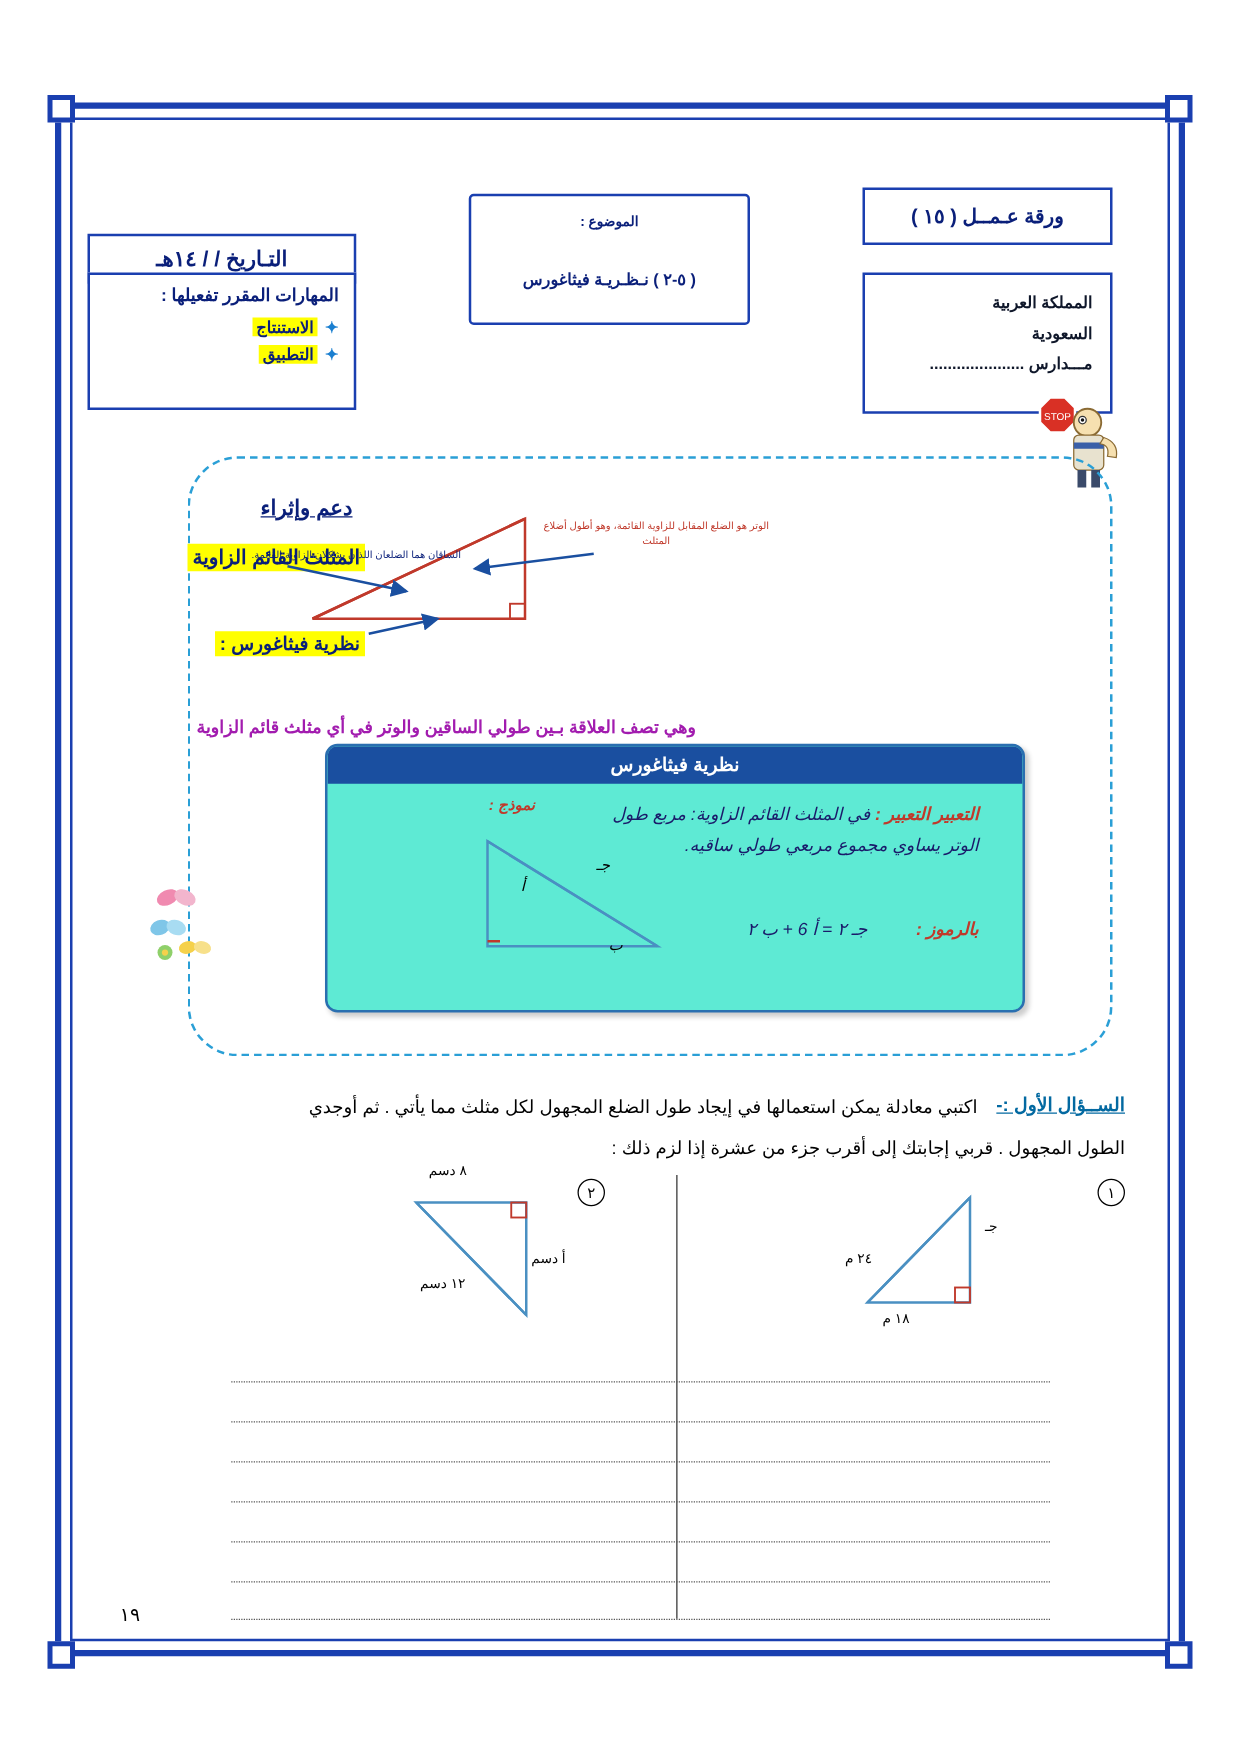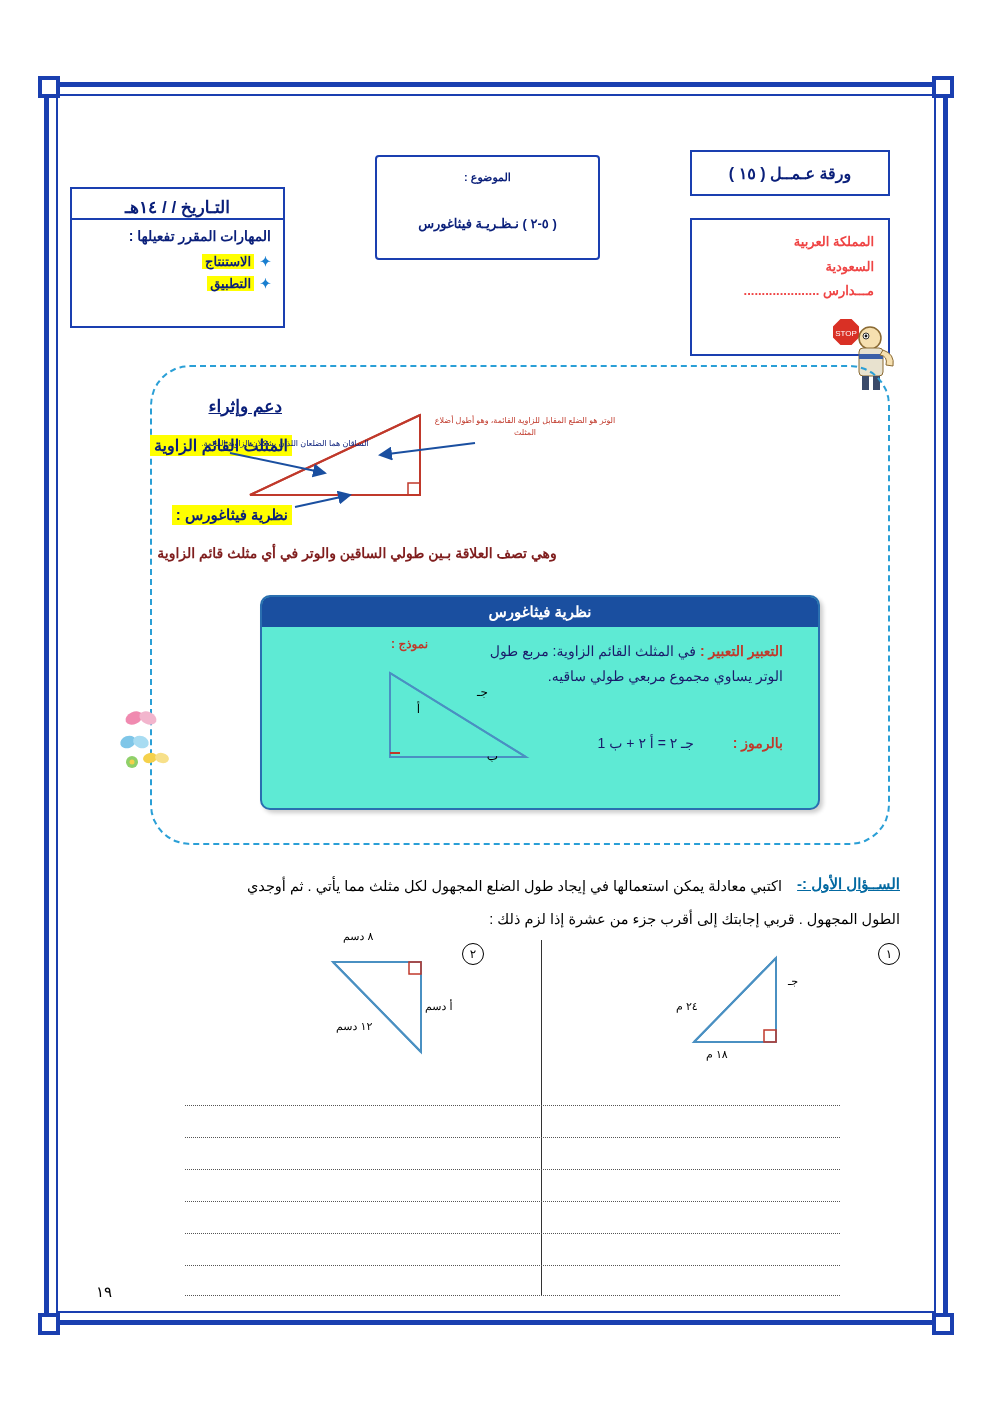"المملكة العربية" .hdr-kingdom { color: #ef4444 -> #0f172a; height: 138px -> 113px }
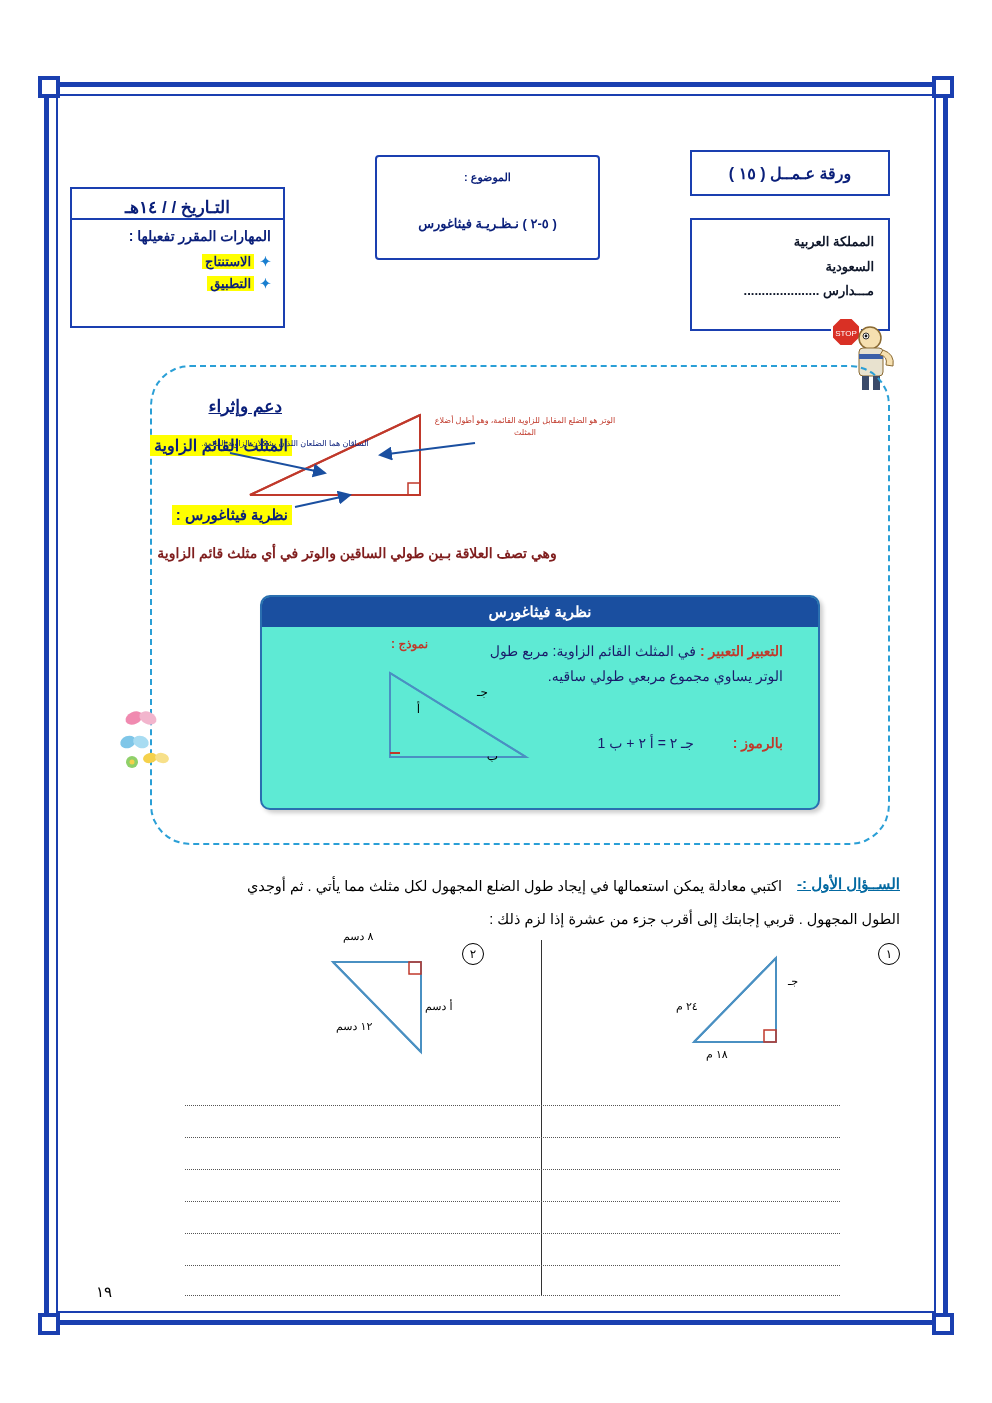"وهي تصف العلاقة بـين طولي" .enrich-def { color: #7f1d1d -> #a21caf; top: 545px -> 573px }
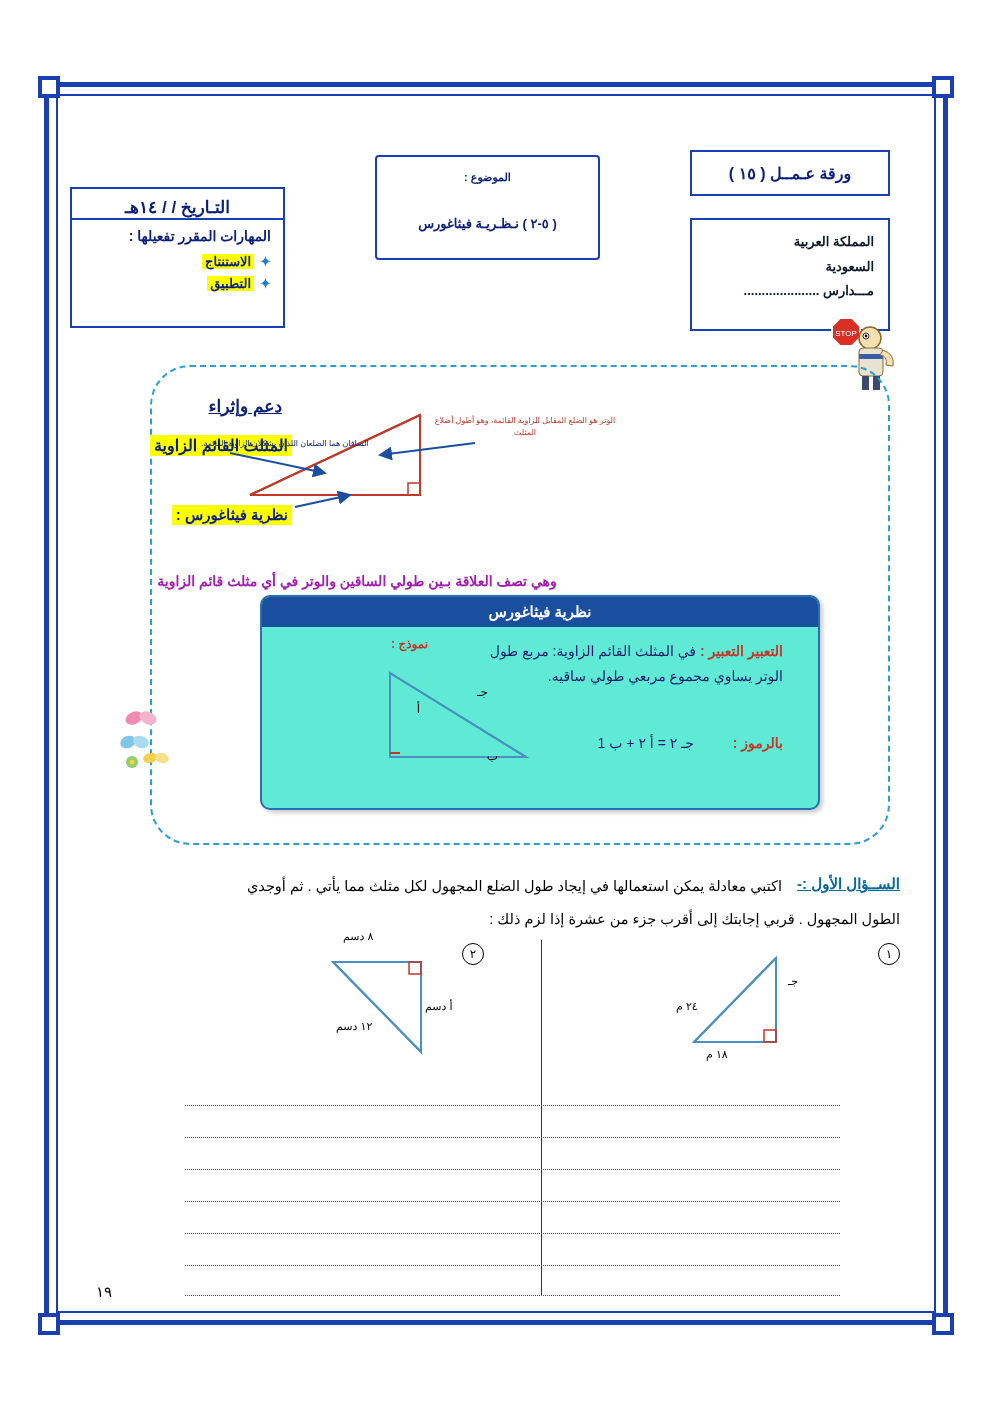"نموذج :" .card-body { font-style: none -> italic }
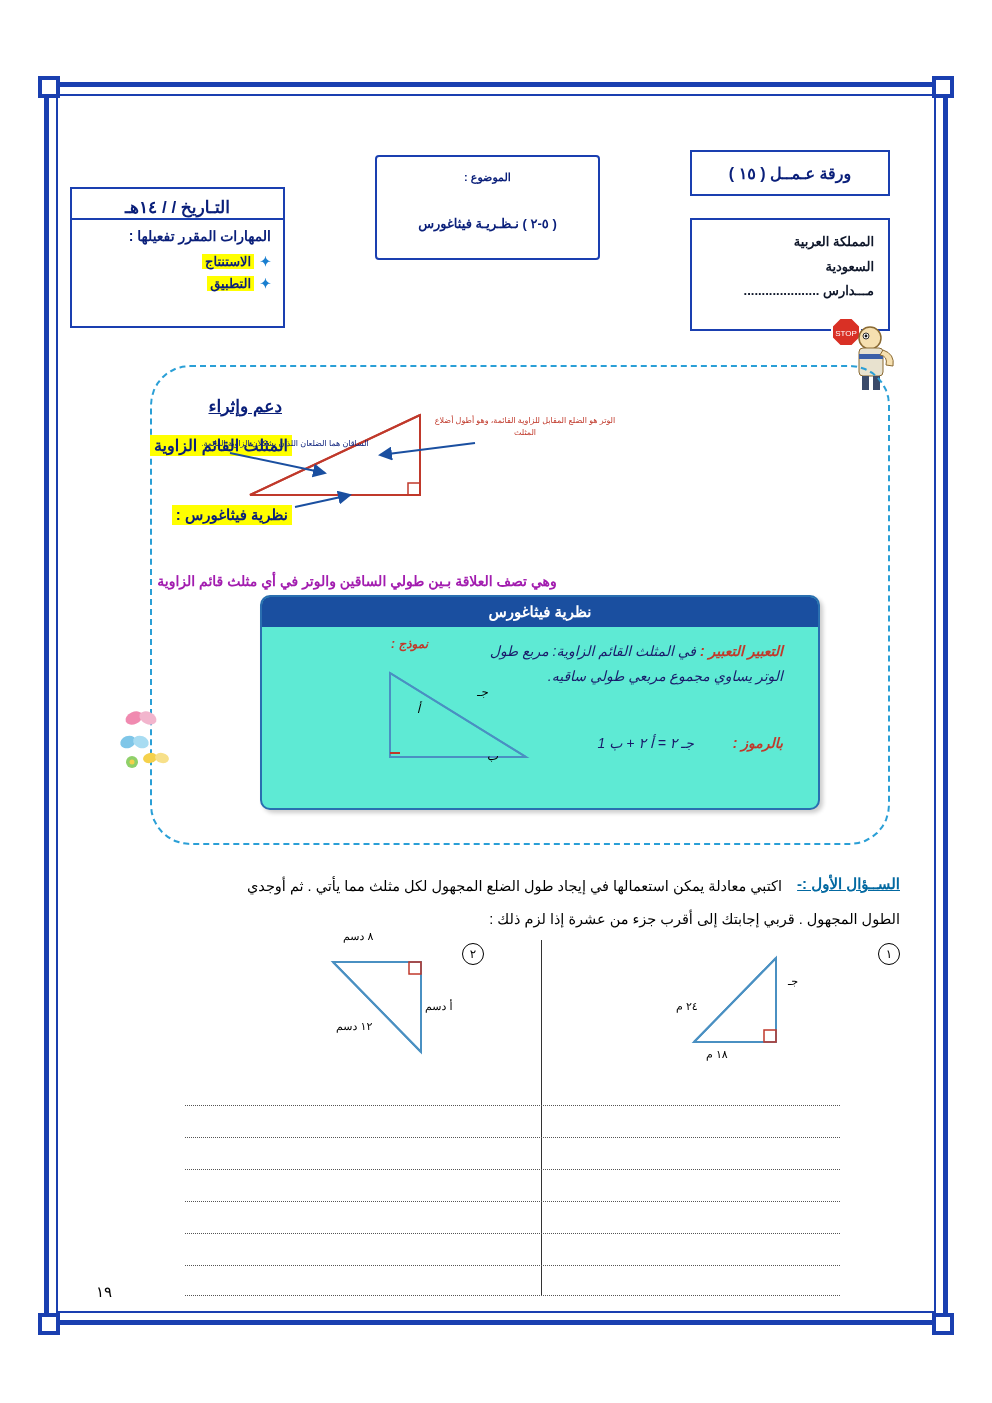"جـ ٢ = أ ٢" span { text: ٢ + ب 1 -> 6 + ب ٢ }
